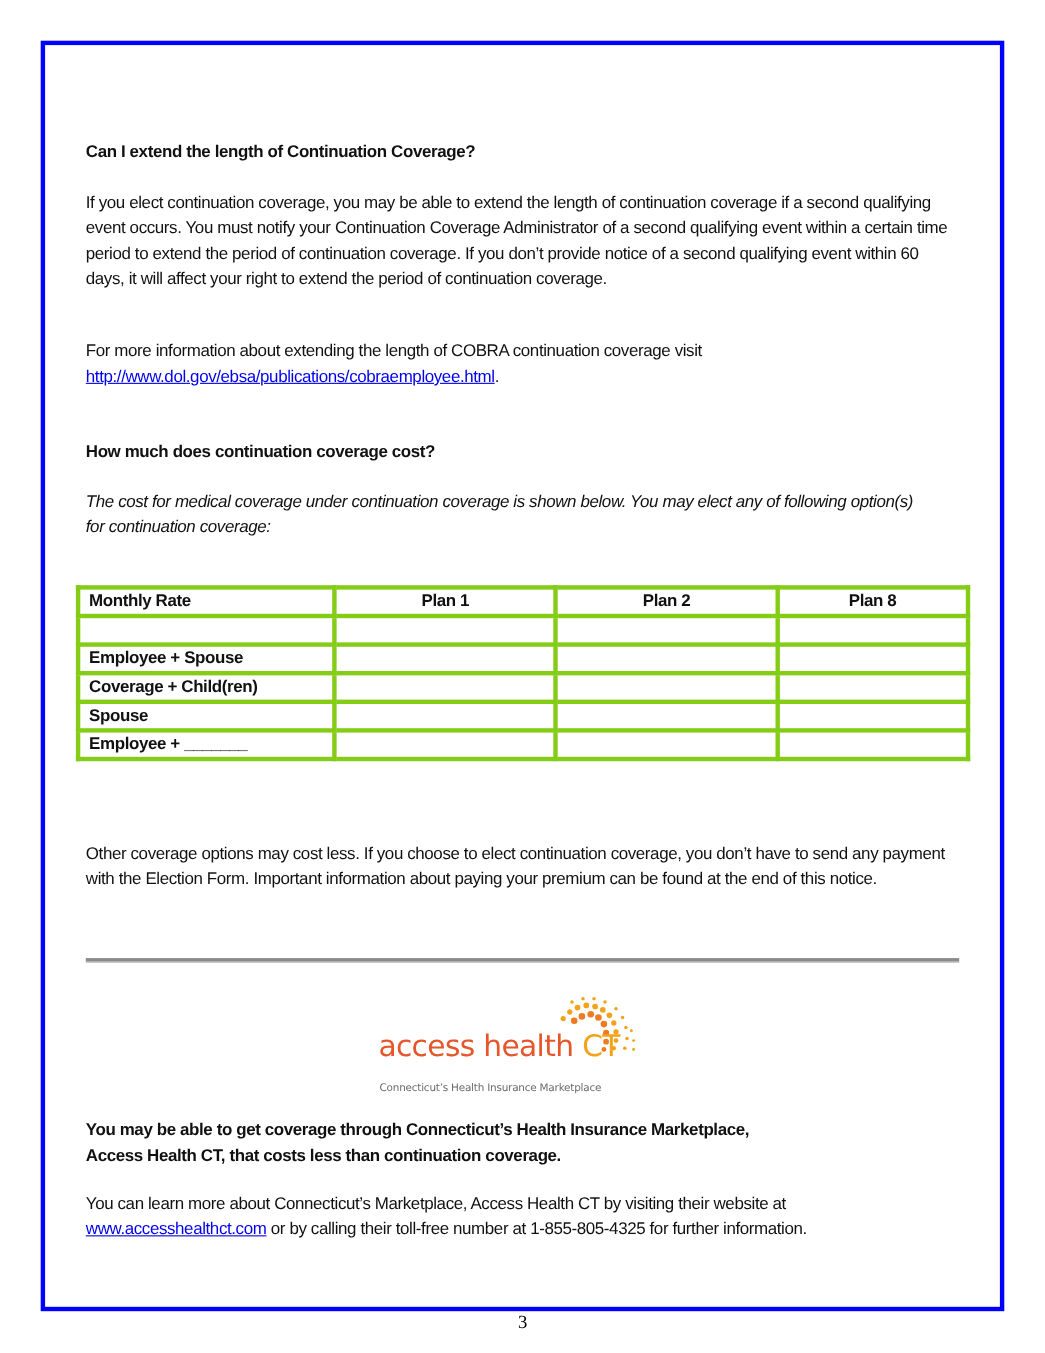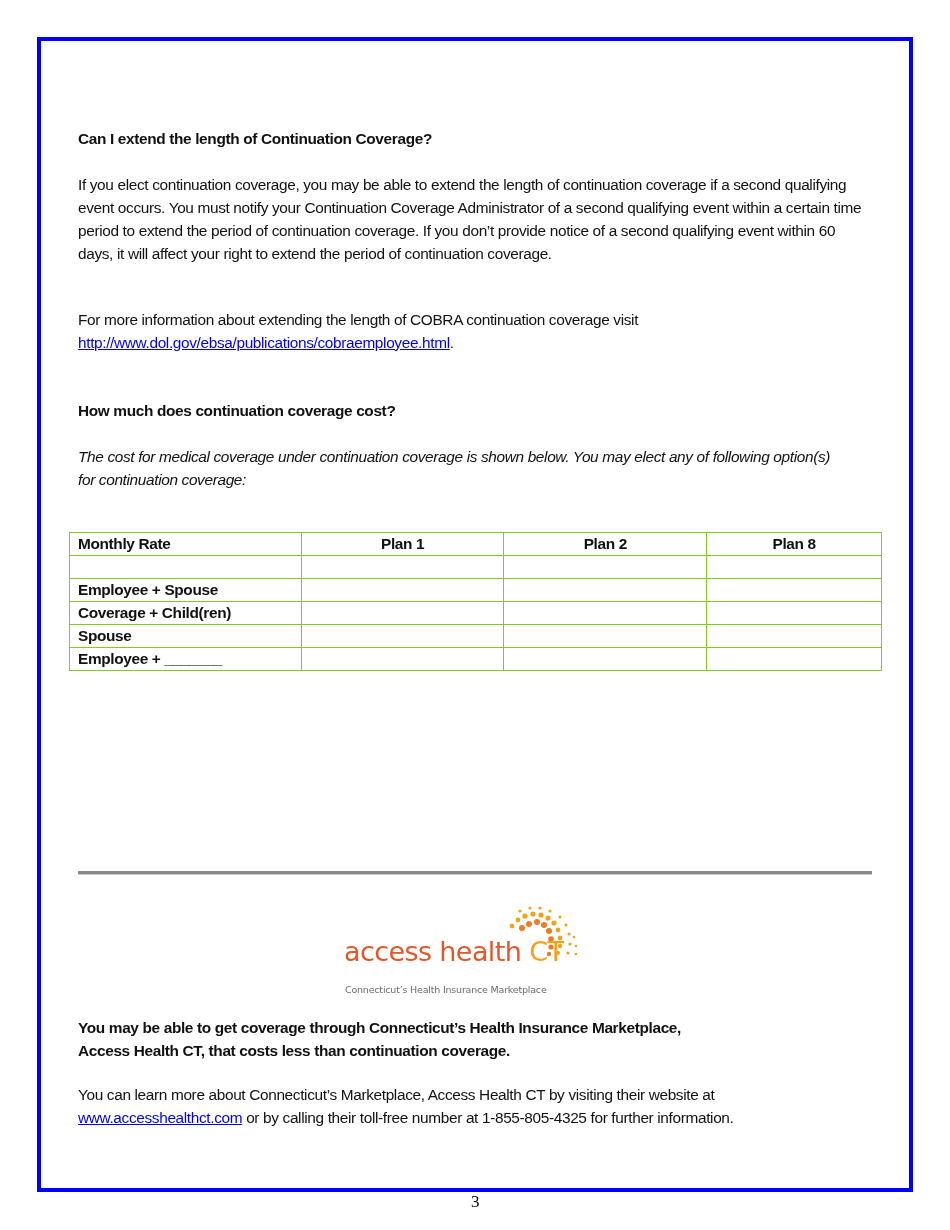"Monthly Rate" table.rates td, table.rates th { border: 1px solid #84cc16 -> 4px solid #84cc16 }
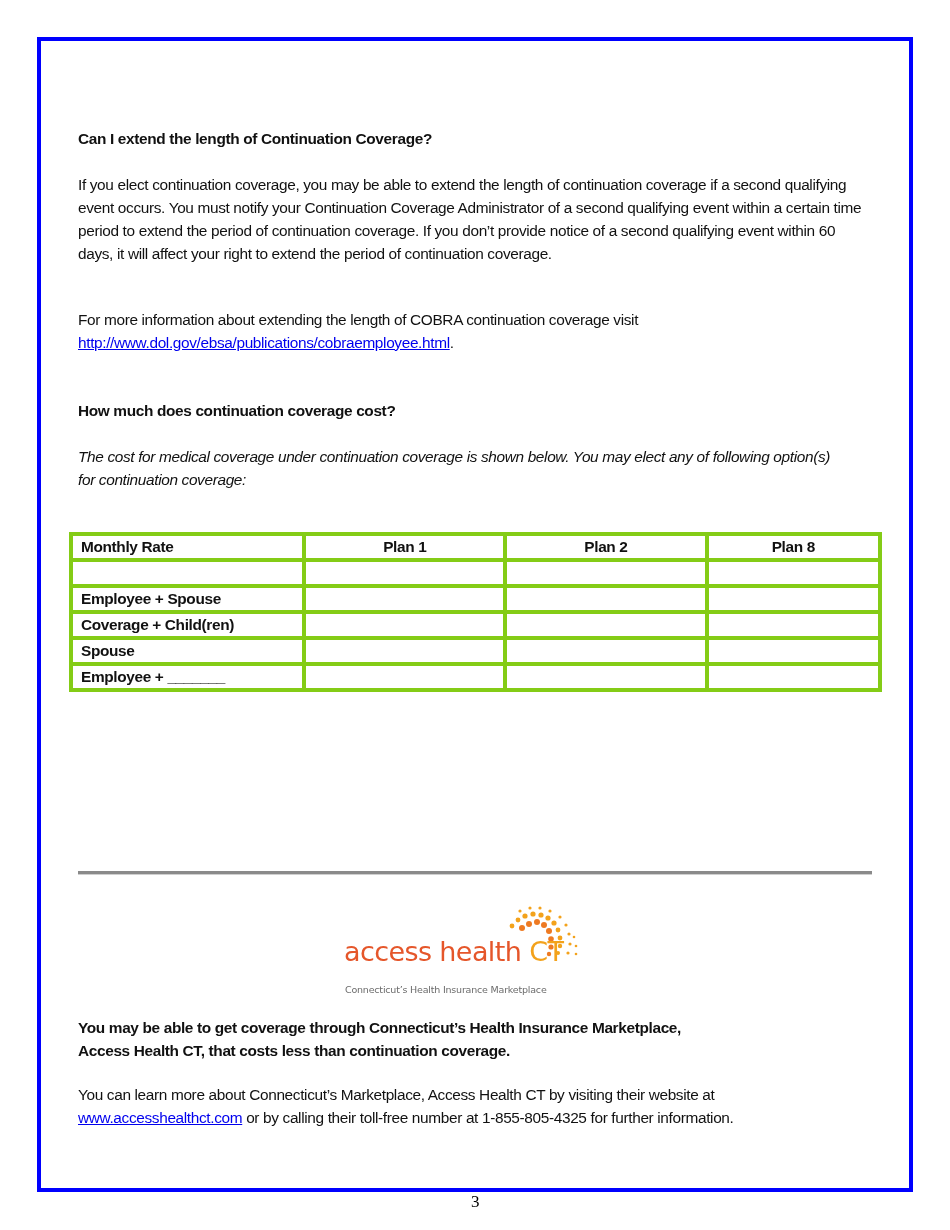"Other coverage options may cost" p.abs { html: none -> <p>Other coverage options may cost less. If you choose to elect continuation coverage, you don’t have to send any payment with the Election Form. Important information about paying your premium can be found at the end of this notice.</p> }
